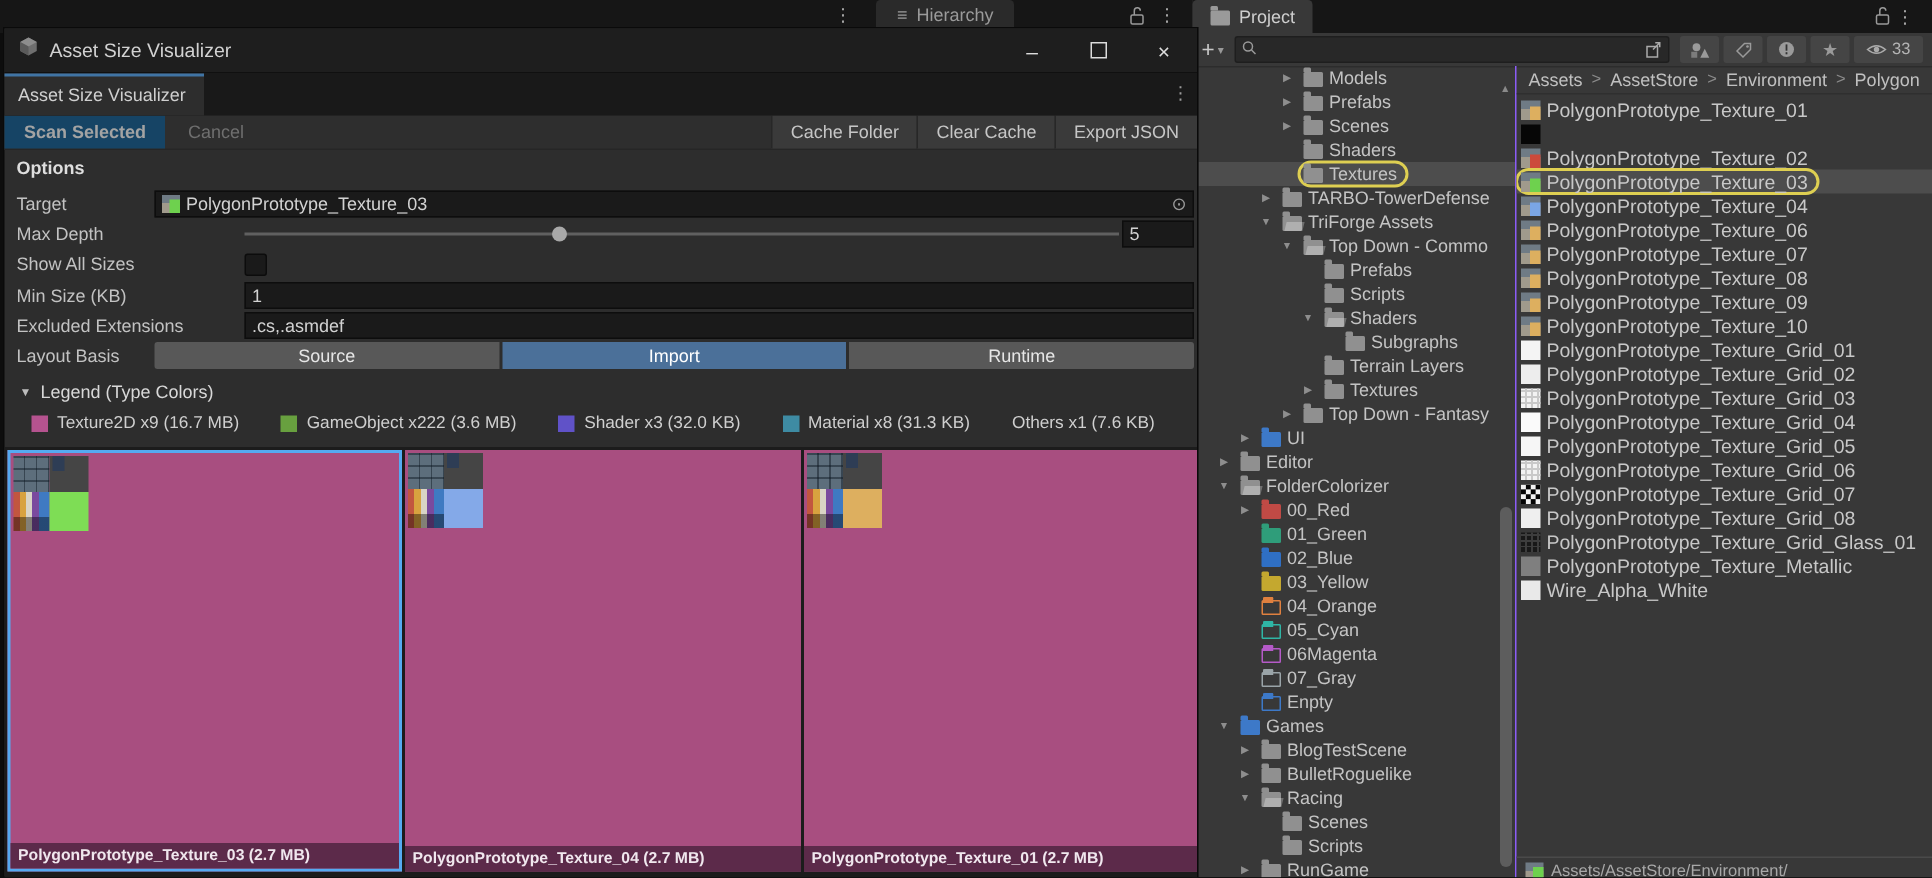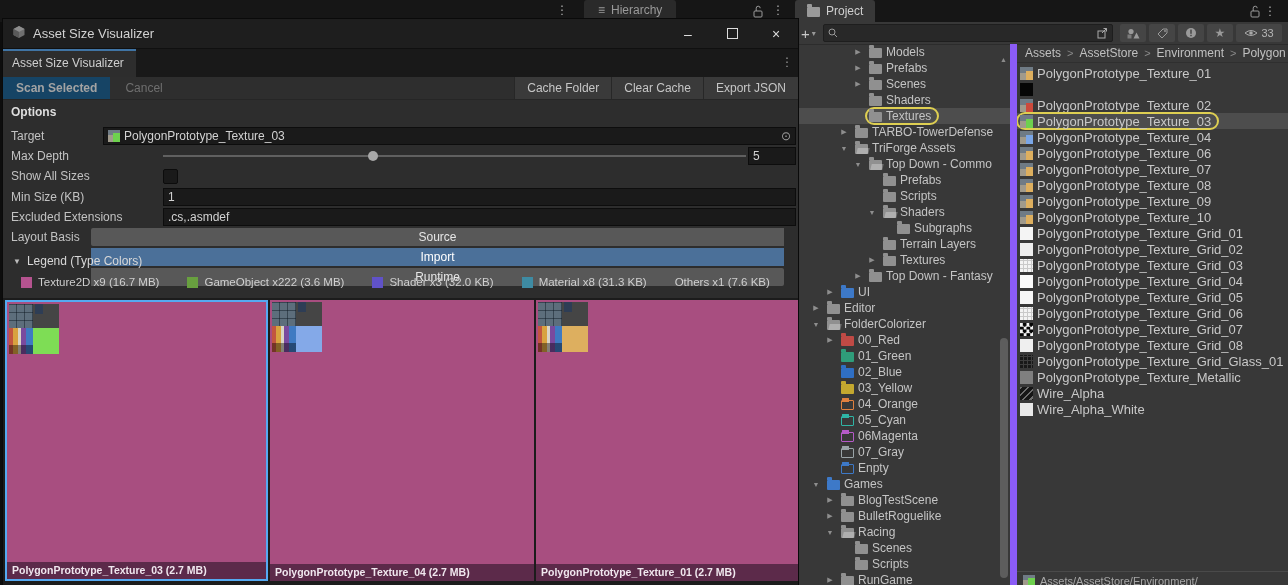"Assets" .pfiles { border-left: 7px solid #8b5cf6 -> 1px solid #8b5cf6 }
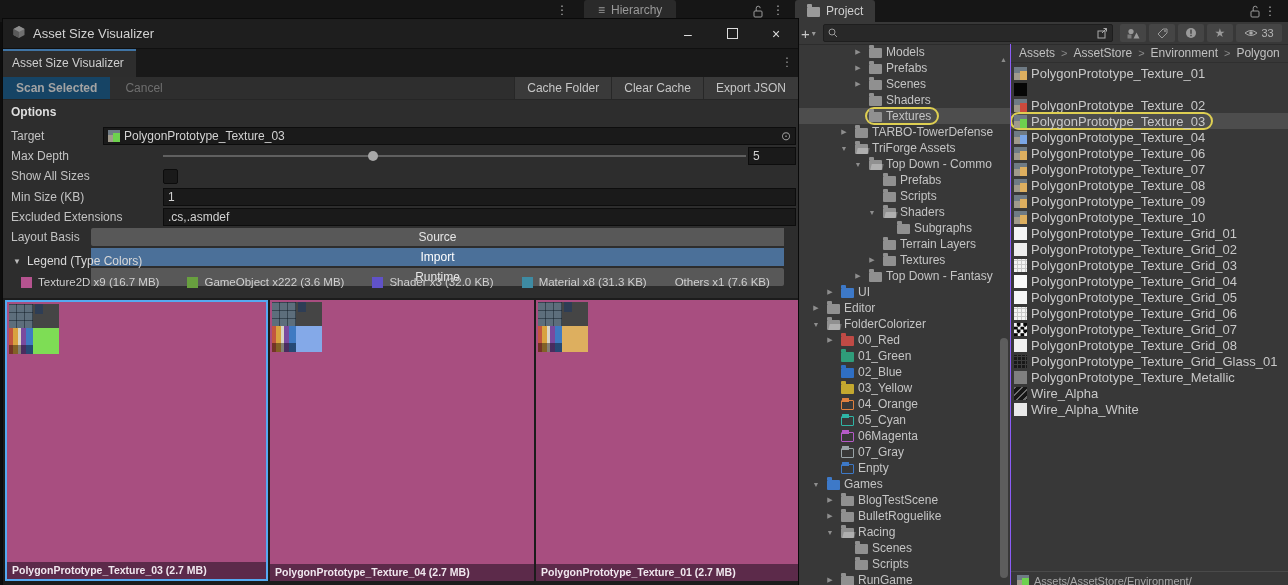"Source" .seg { flex-direction: column -> none; left: 88px -> 100px }
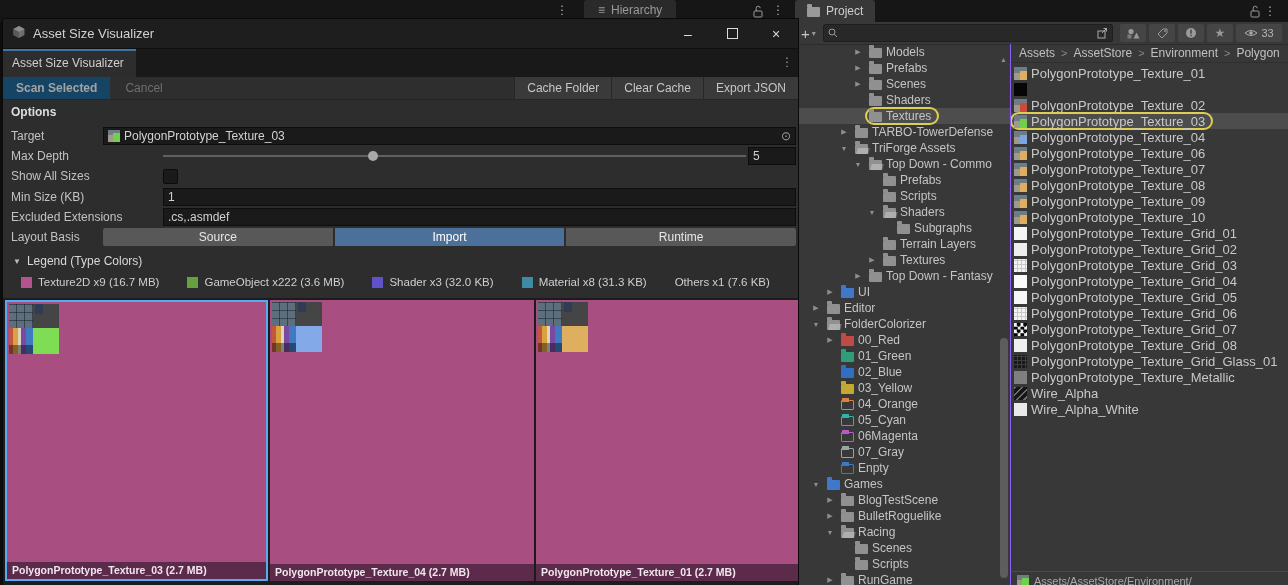"Wire_Alpha" div.frow { html: <div> <span> <span></span> <span>Wire_Alpha</span> </span> </div> -> none }
